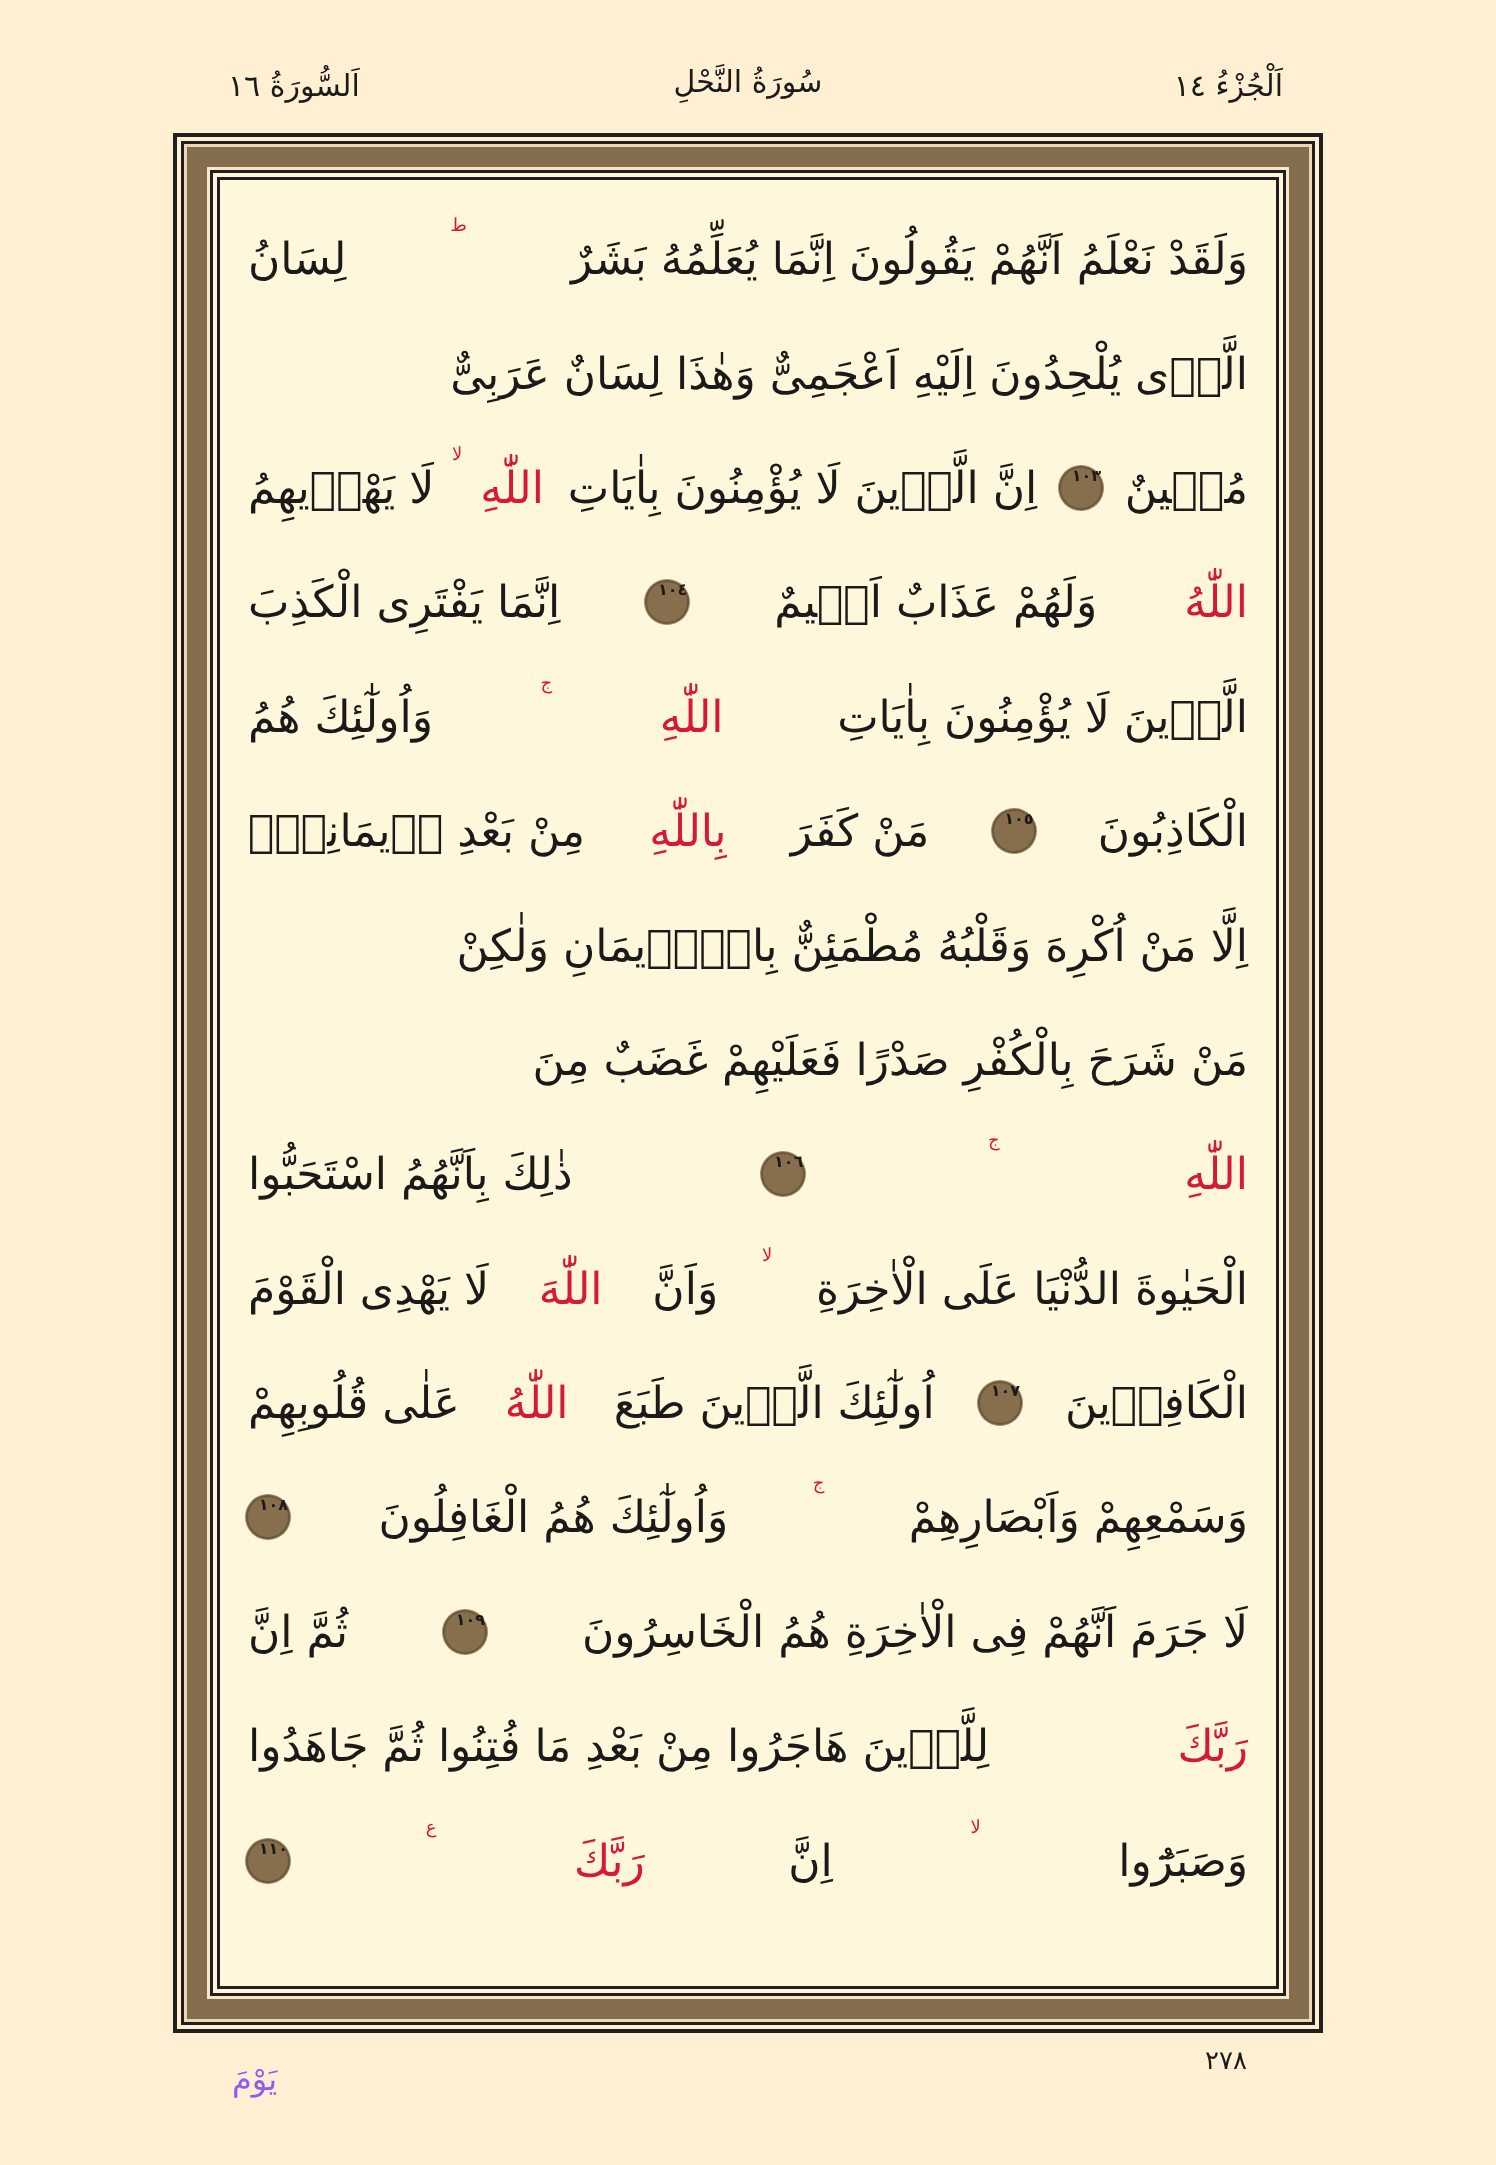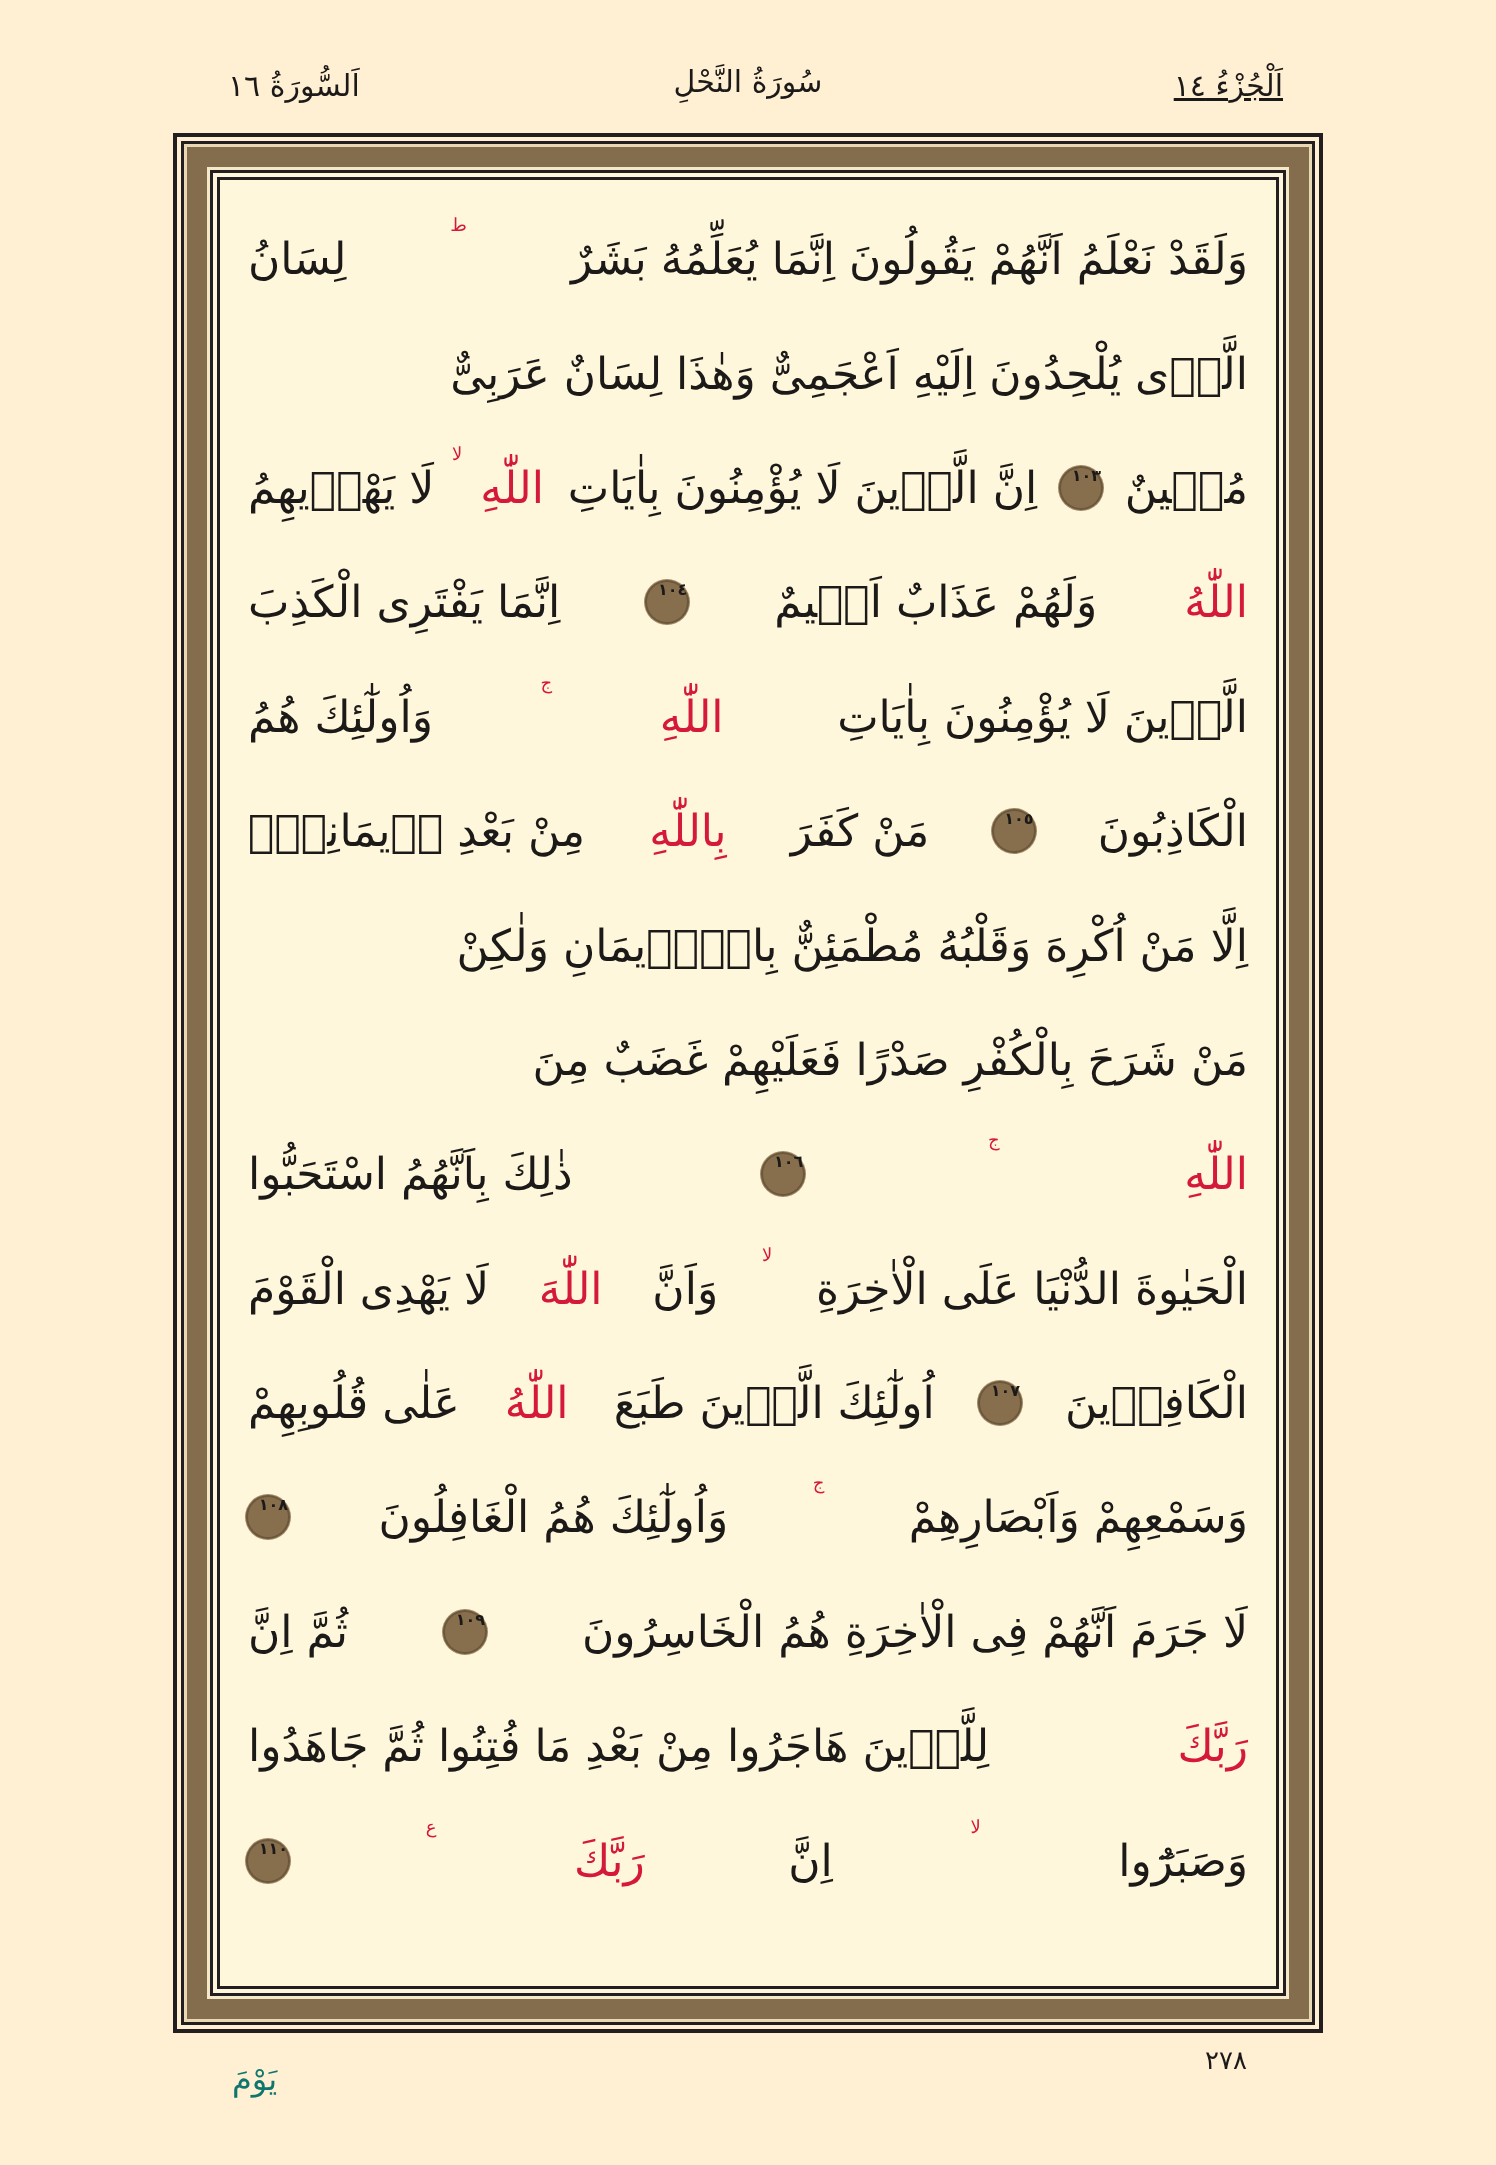"اَلْجُزْءُ ١٤" .hdr-juz { text-decoration: underline -> none }
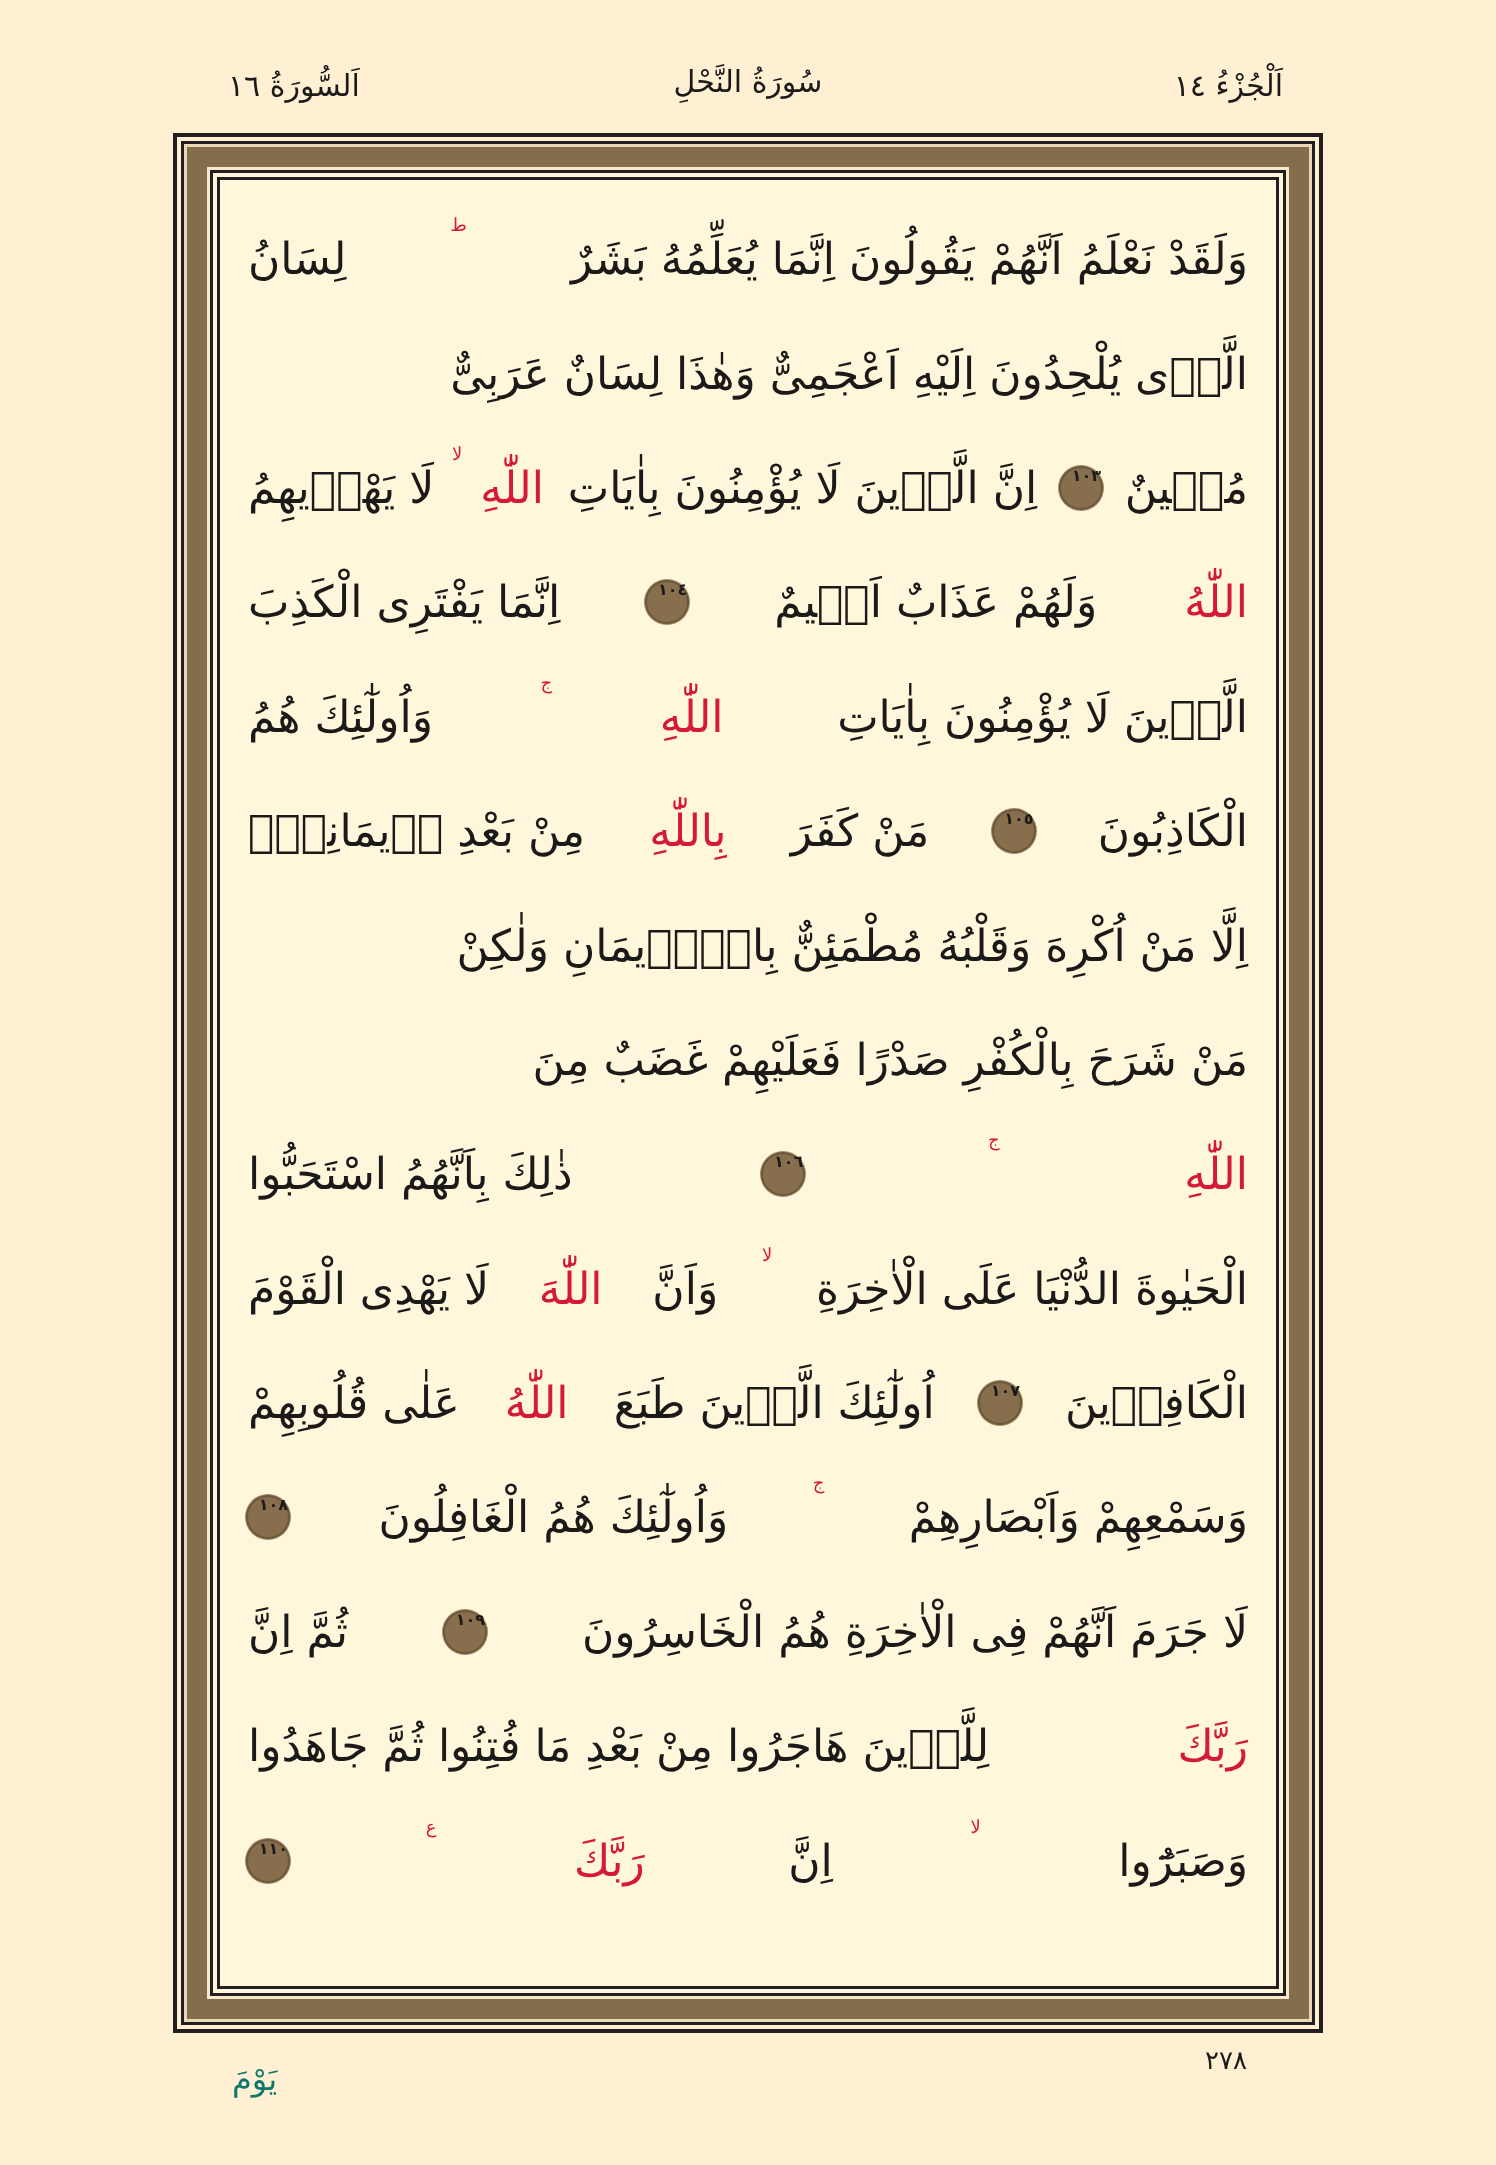"يَوْمَ" .footer-catch { color: #0f766e -> #8b5cf6 }
